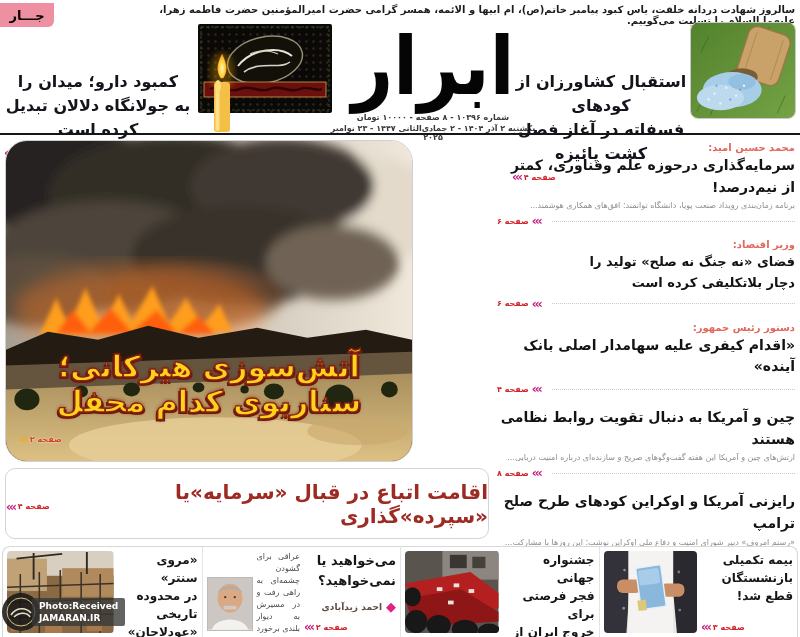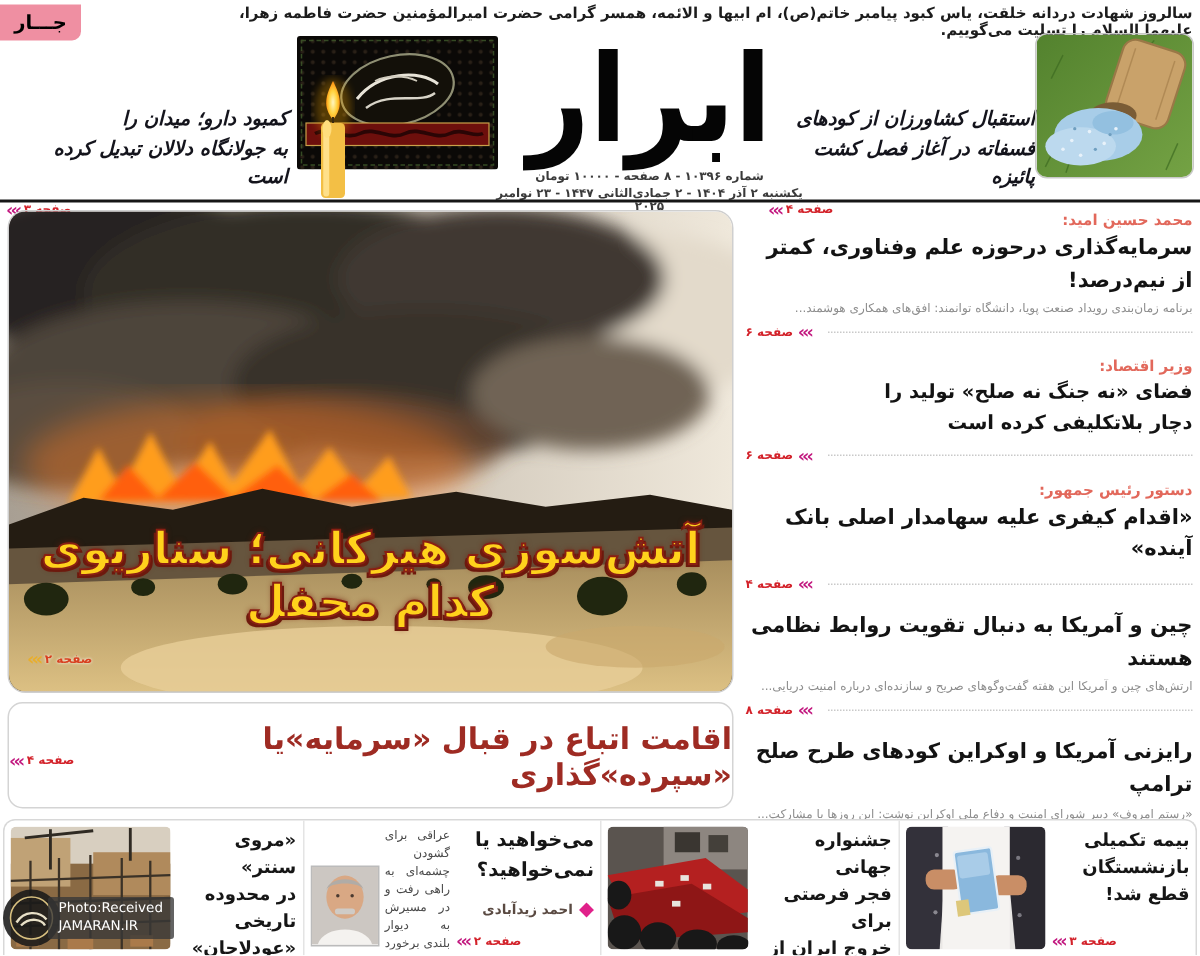"کمبود دارو؛ میدان را" .hstory-l .hl, .hstory-r .hl { font-size: 13px -> 16px; font-style: italic -> none; text-align: right -> center }
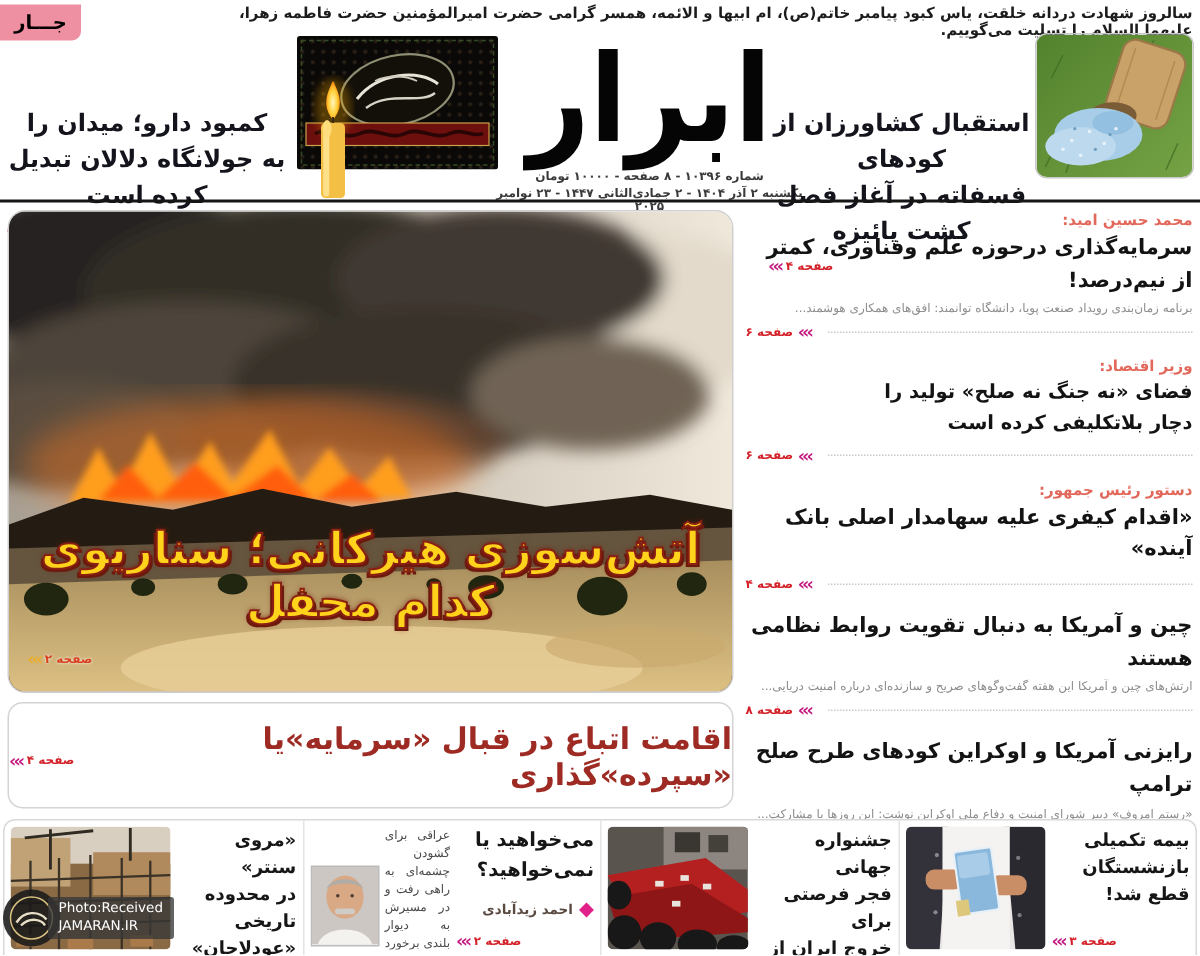"آتش‌سوزی هیرکانی؛ سناریوی کدام محفل" .fire-panel { border-radius: 12px -> 22px; width: 484px -> 408px }
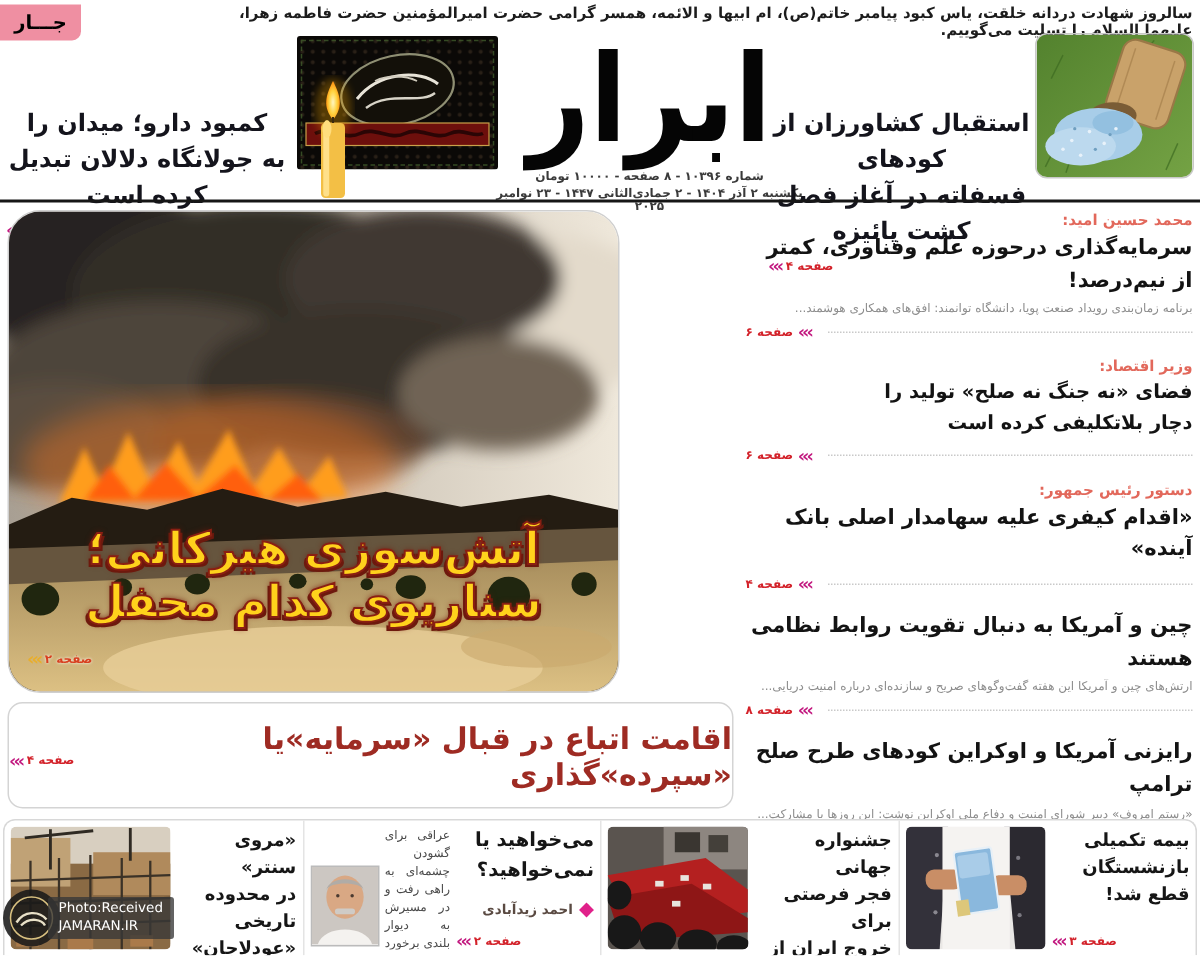"Photo:Received" .wm-text { font-weight: normal -> bold }
